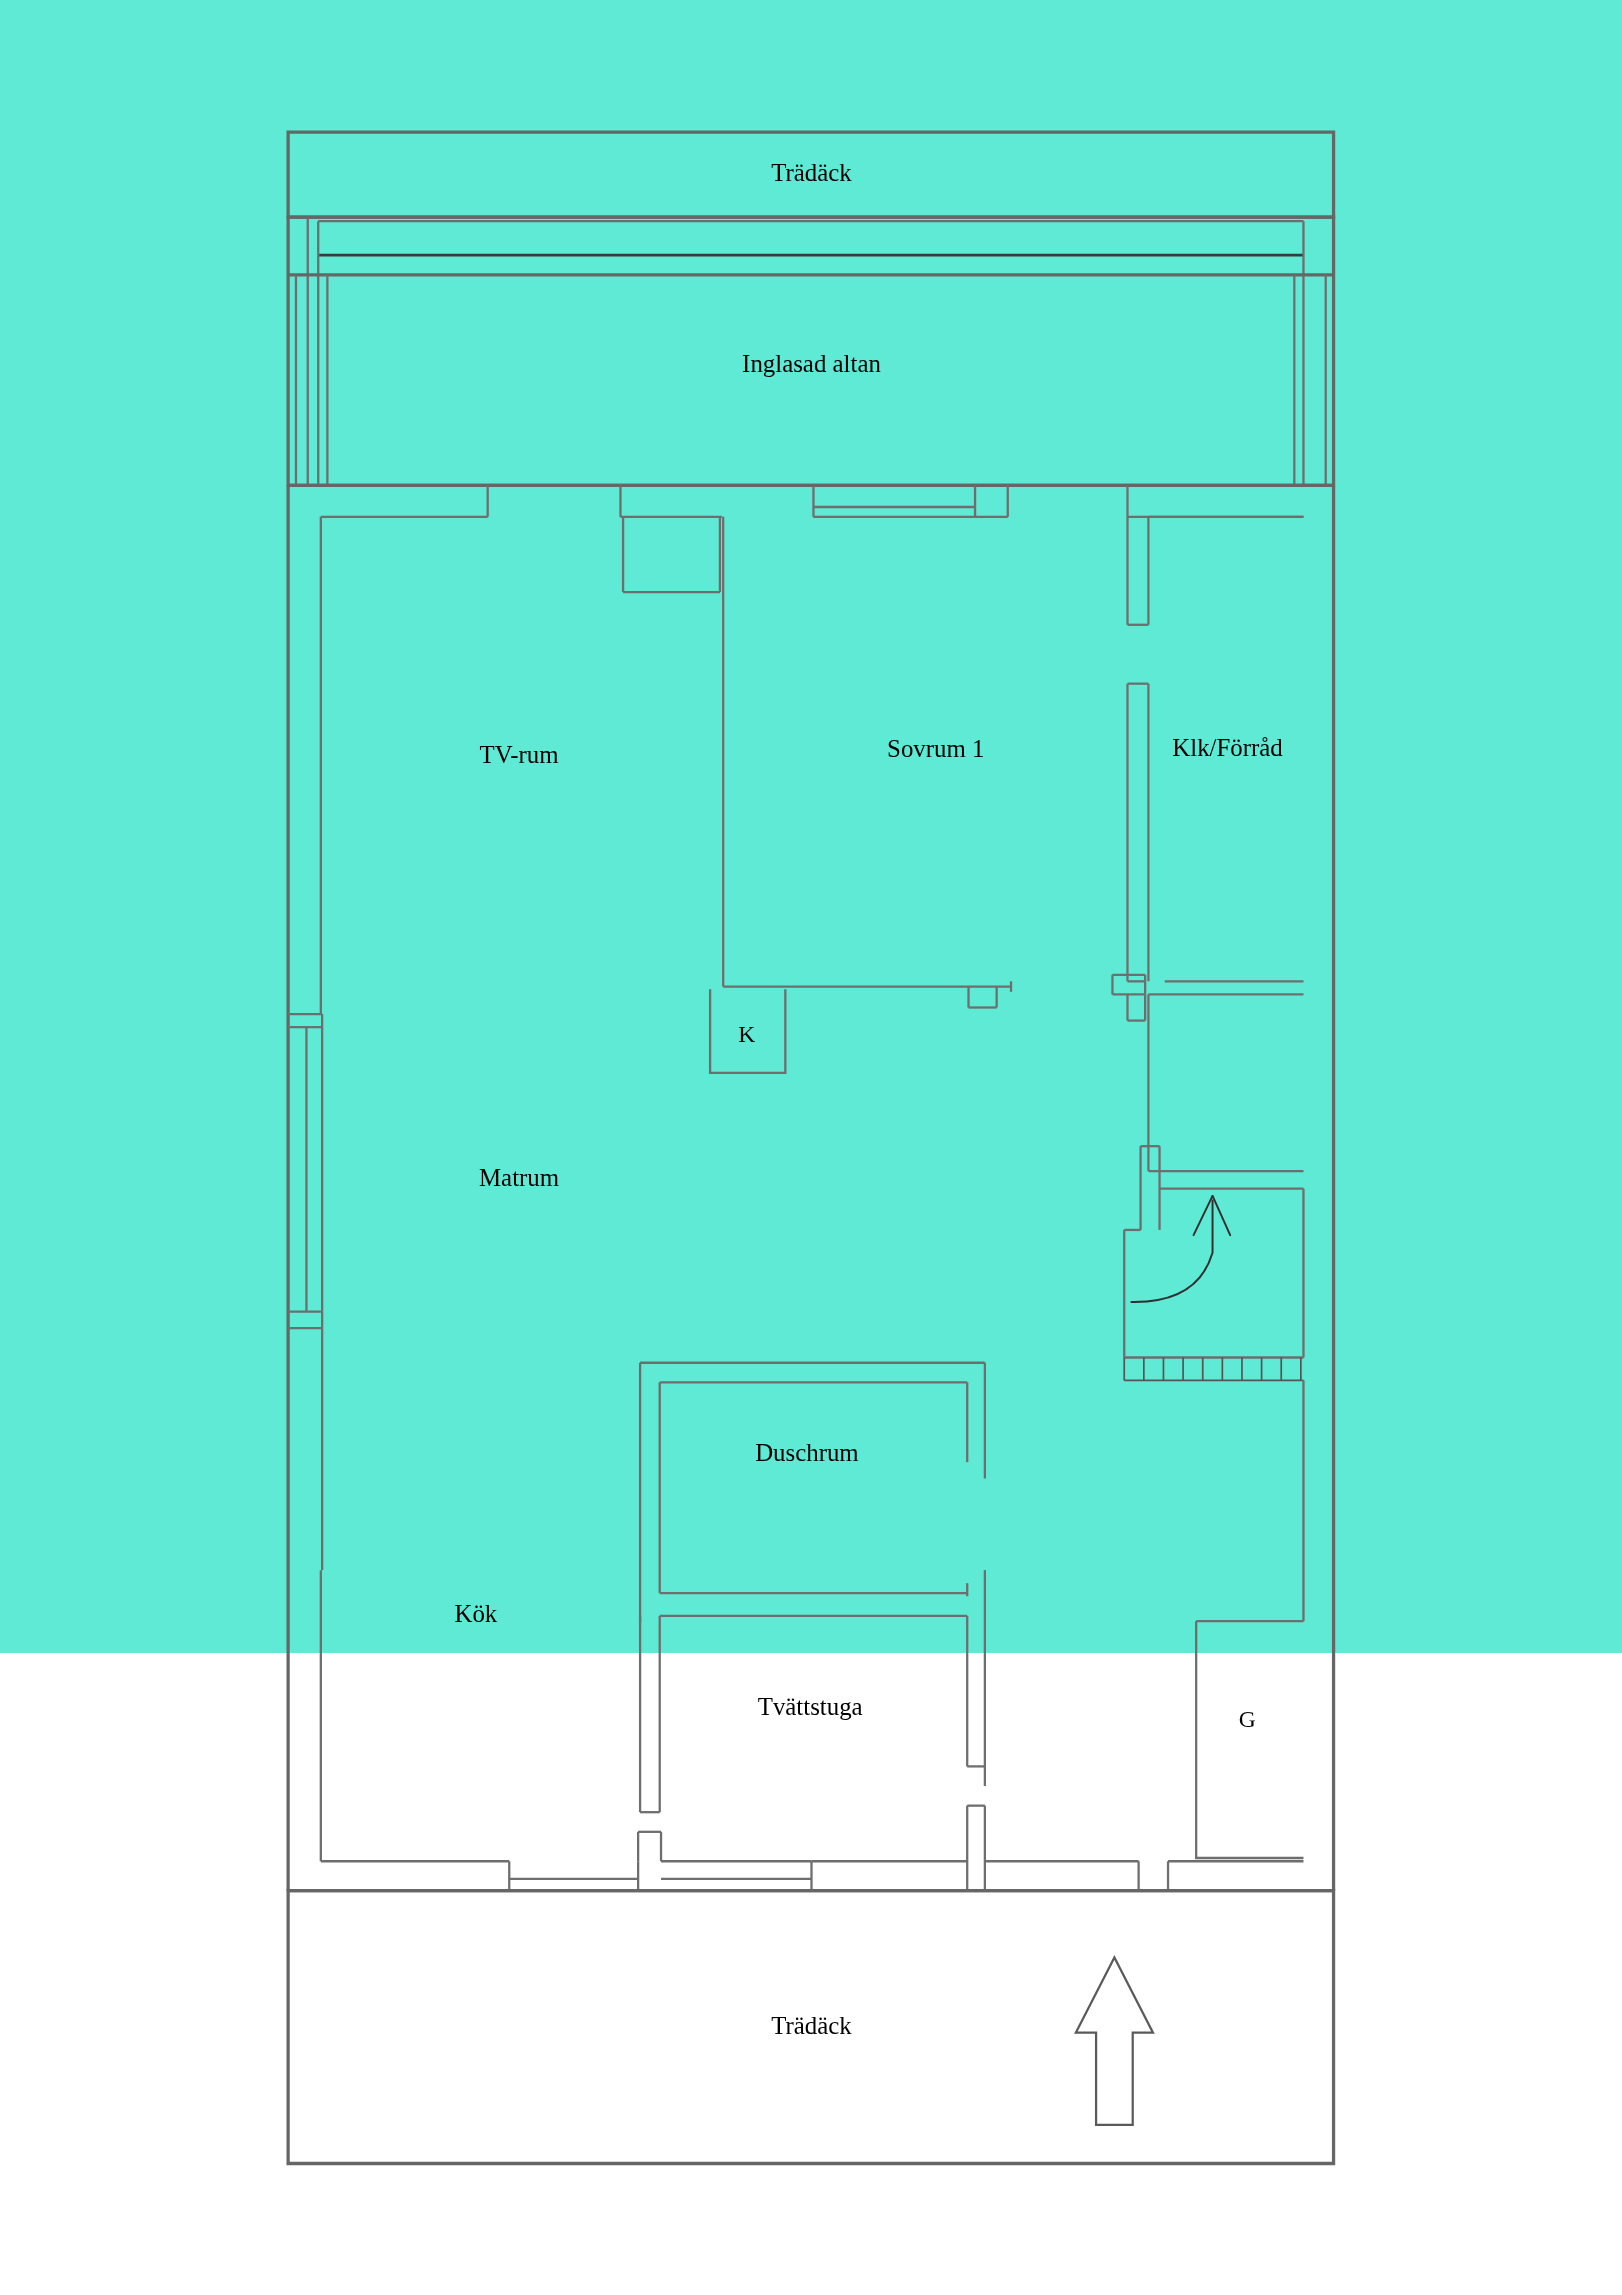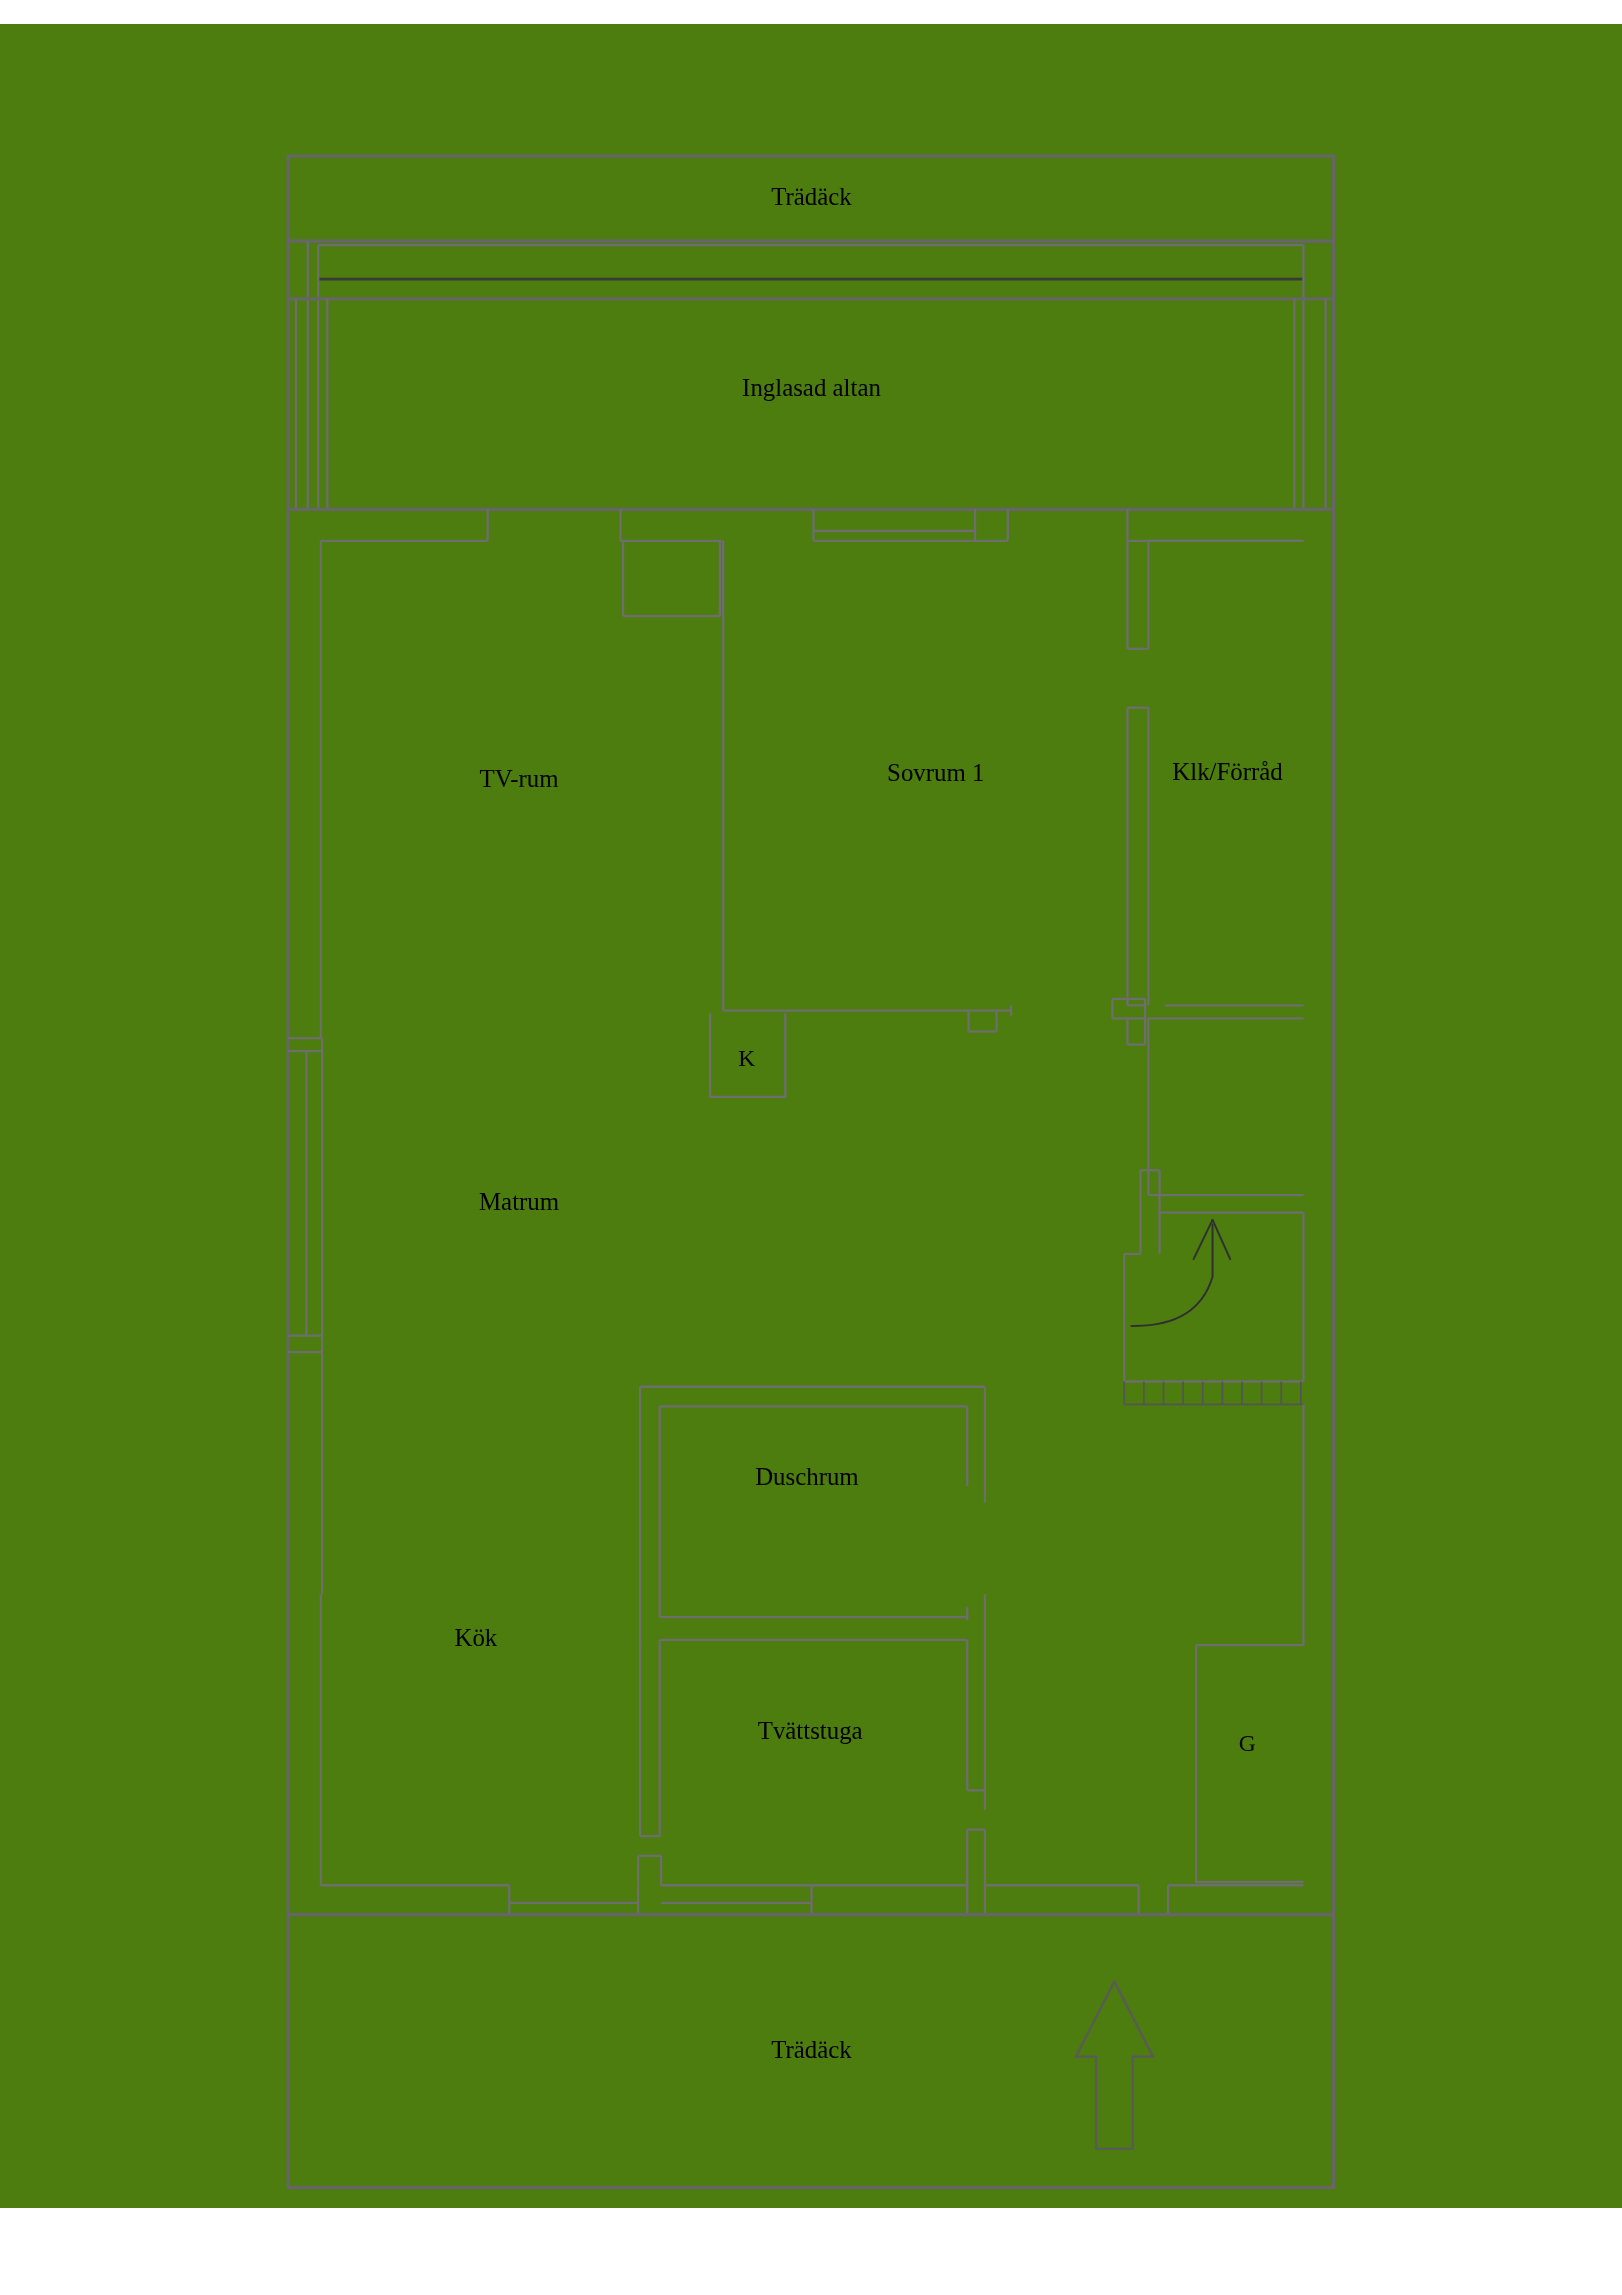"Trädäck" #floorplan-root { background: #4d7c0f -> #5eead4; height: 2184px -> 1653px; margin-top: 24px -> none }
